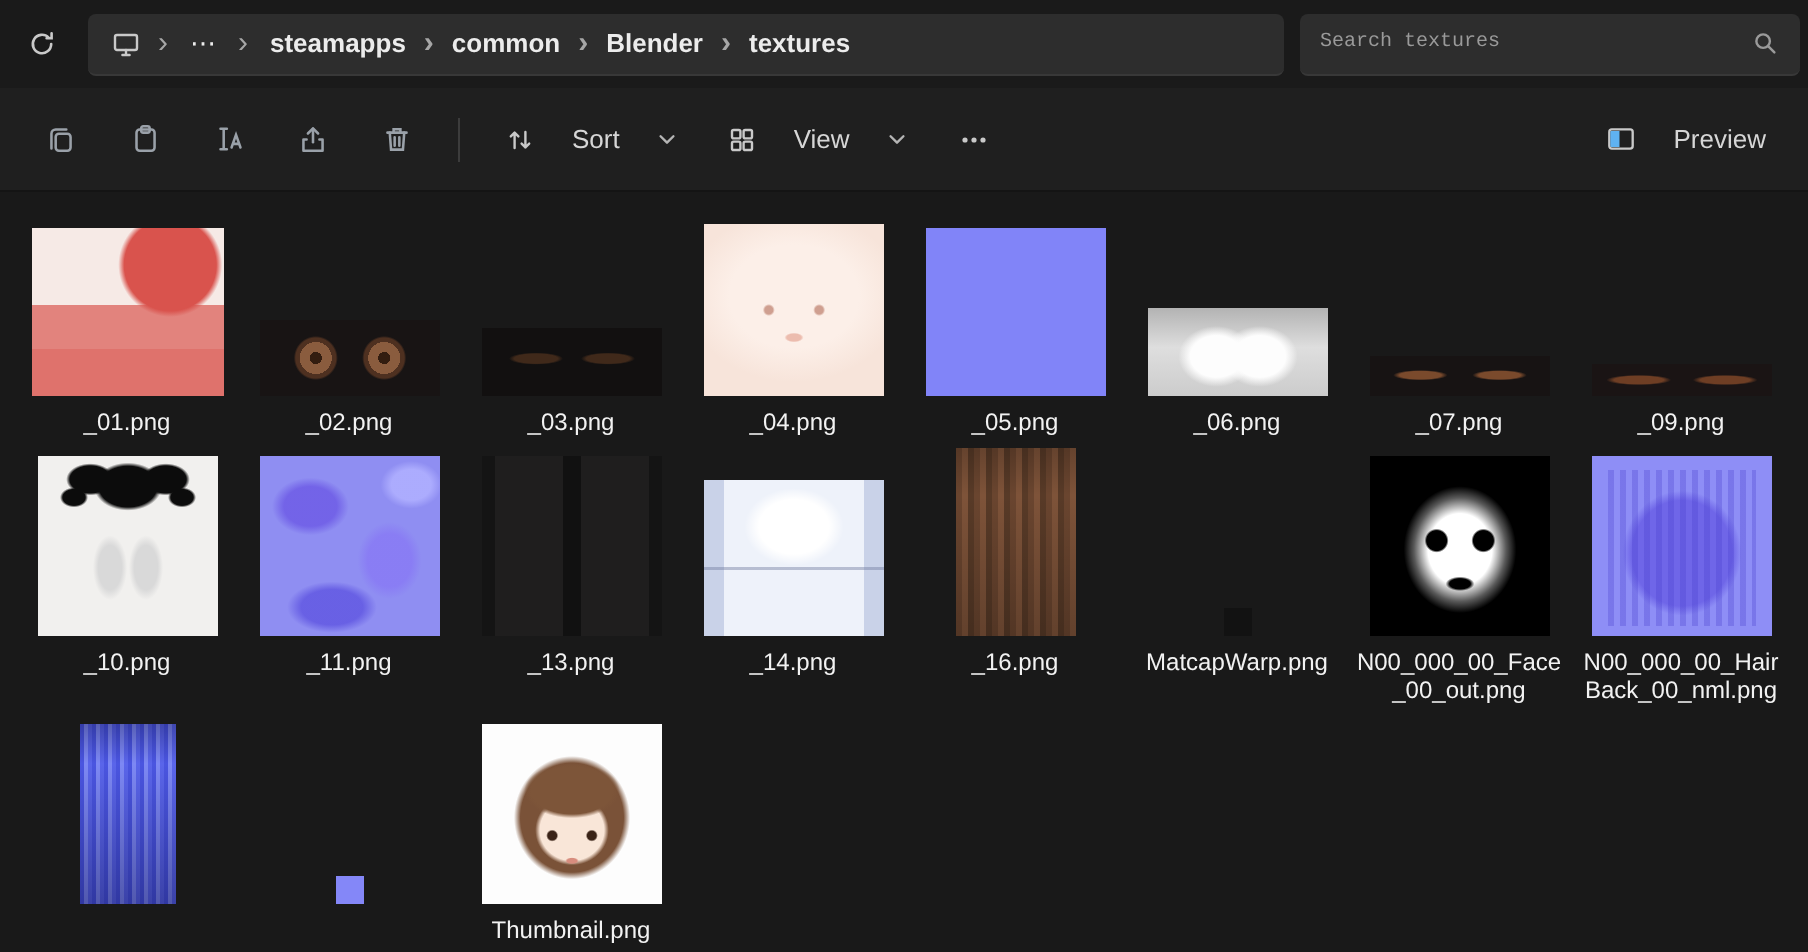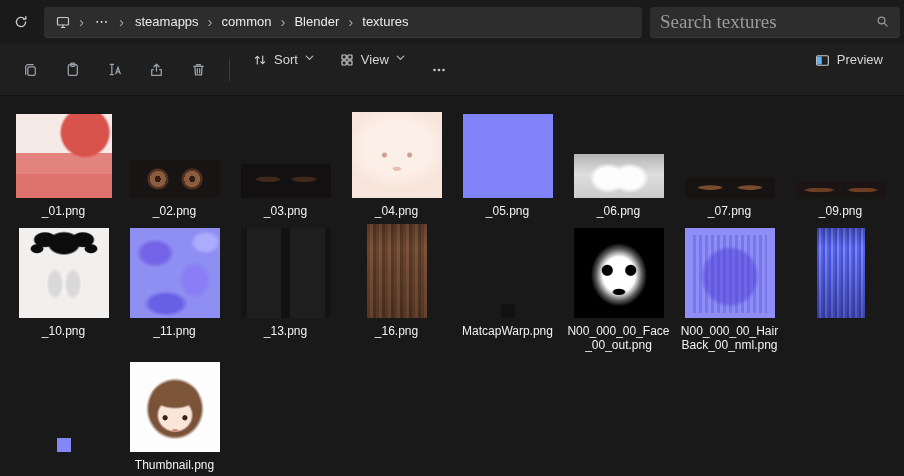"steamapps" #breadcrumbs { font-weight: none -> bold }
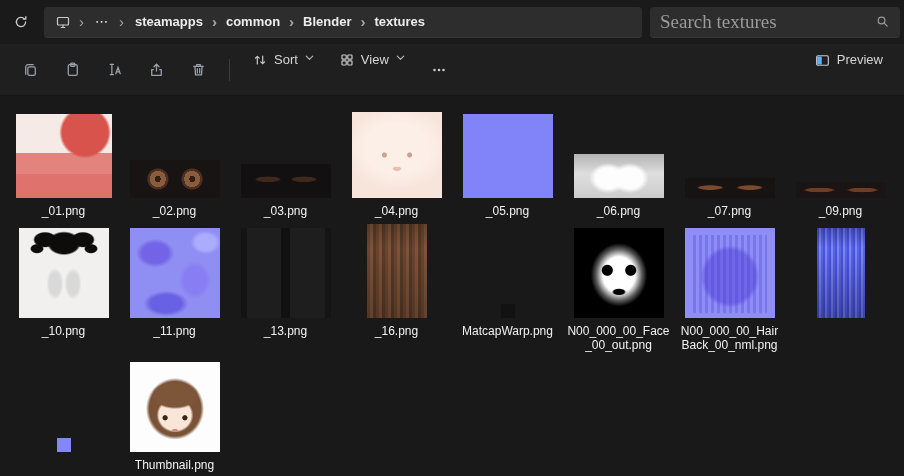"Search textures" .searchbox input { font-family: Liberation Serif, serif -> Liberation Mono, monospace; font-size: 19px -> 10px }
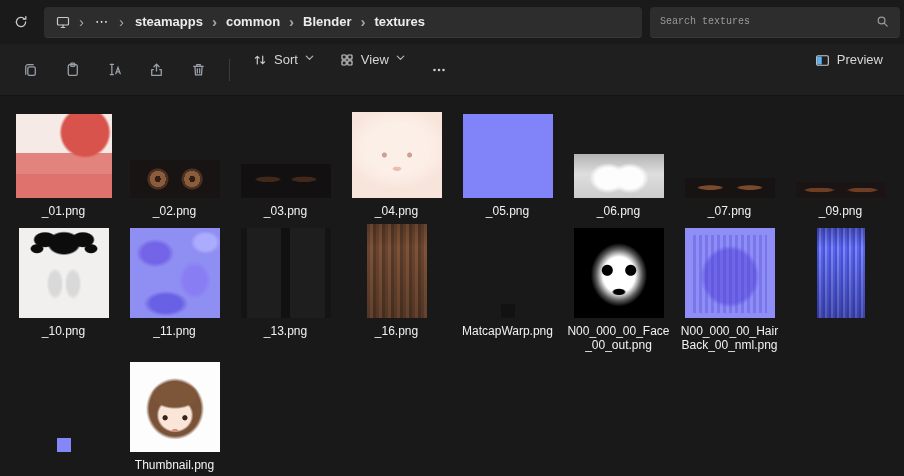"Sort" .tool-btn { align-items: flex-start -> center; gap: 6px -> 18px }
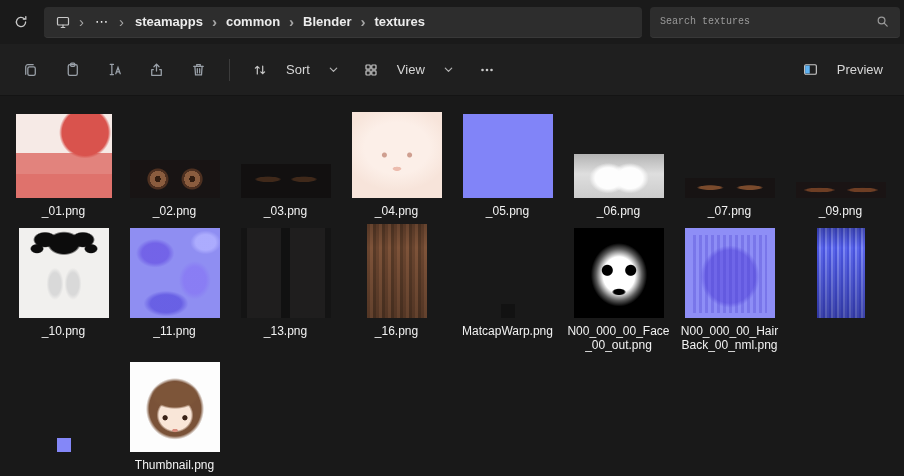"_14.png" div.tile { html: none -> <div> <div> <div></div> </div> <div>_14.png</div> </div> }
